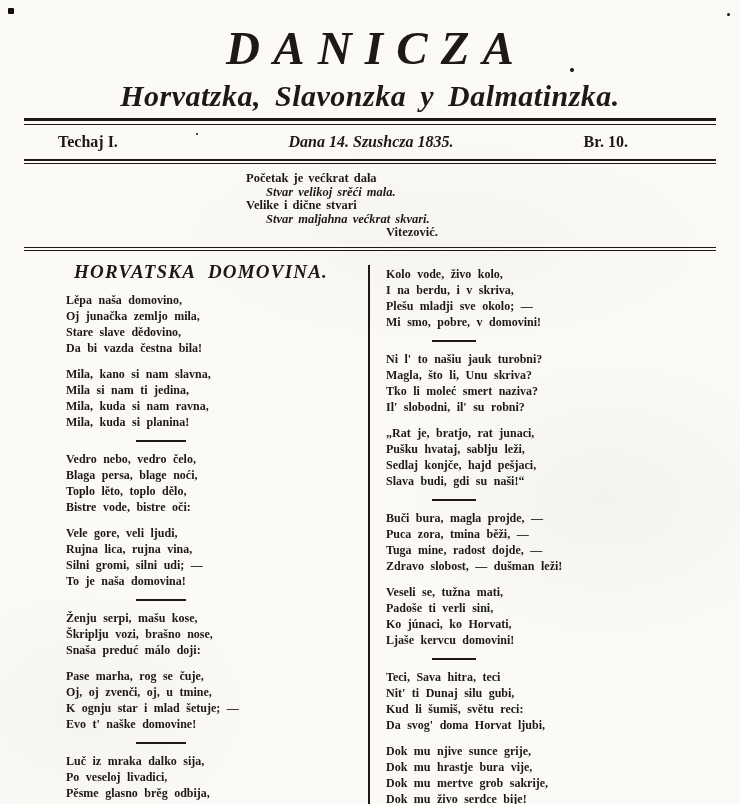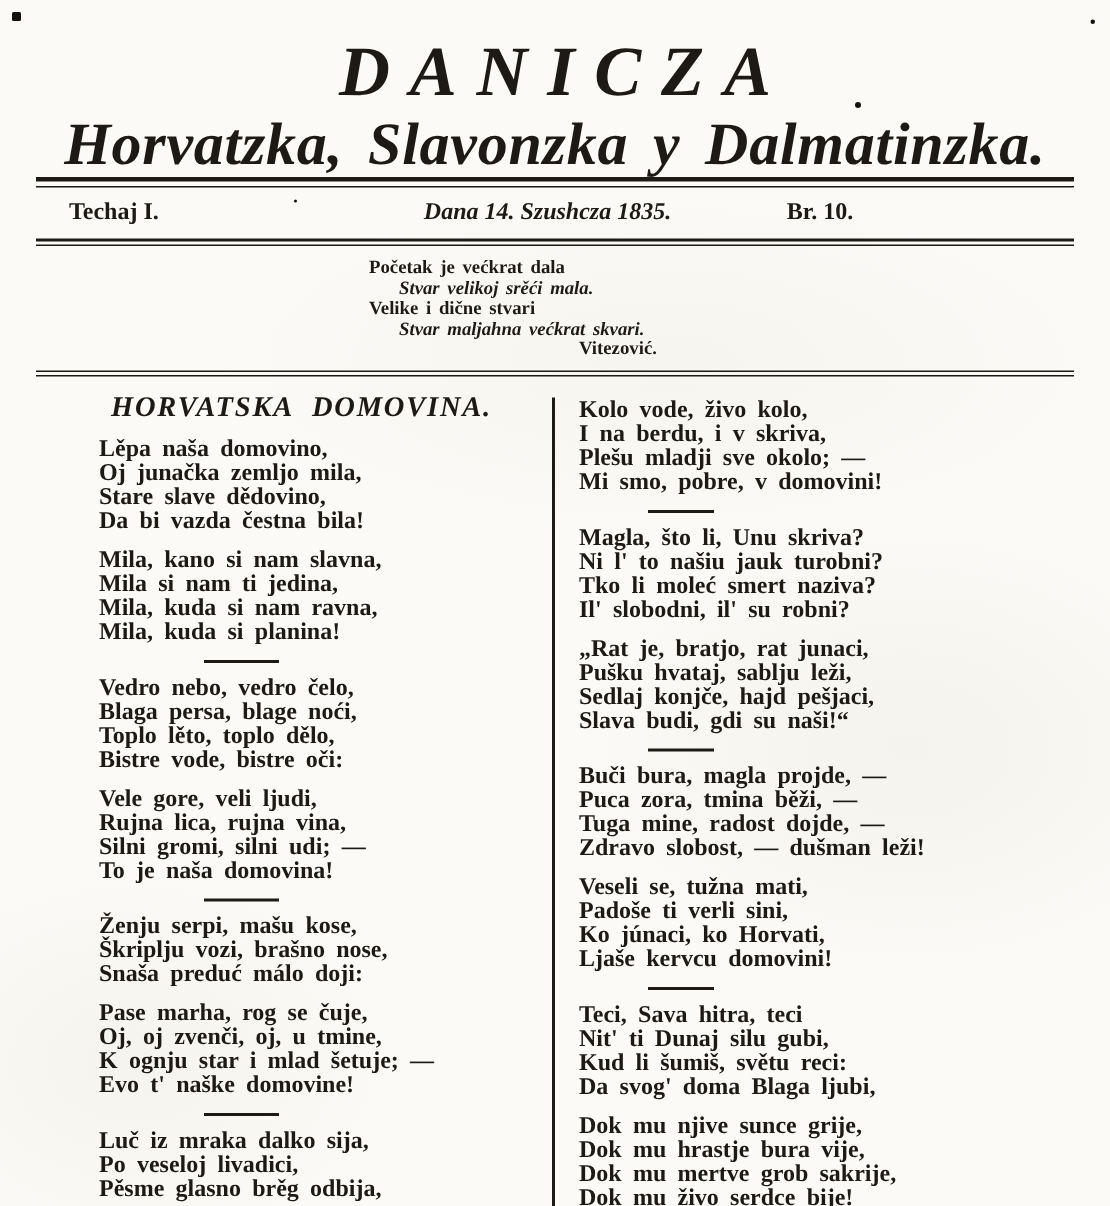"Horvatzka, Slavonzka y Dalmatinzka." .np-subtitle { font-size: 40px -> 30px }
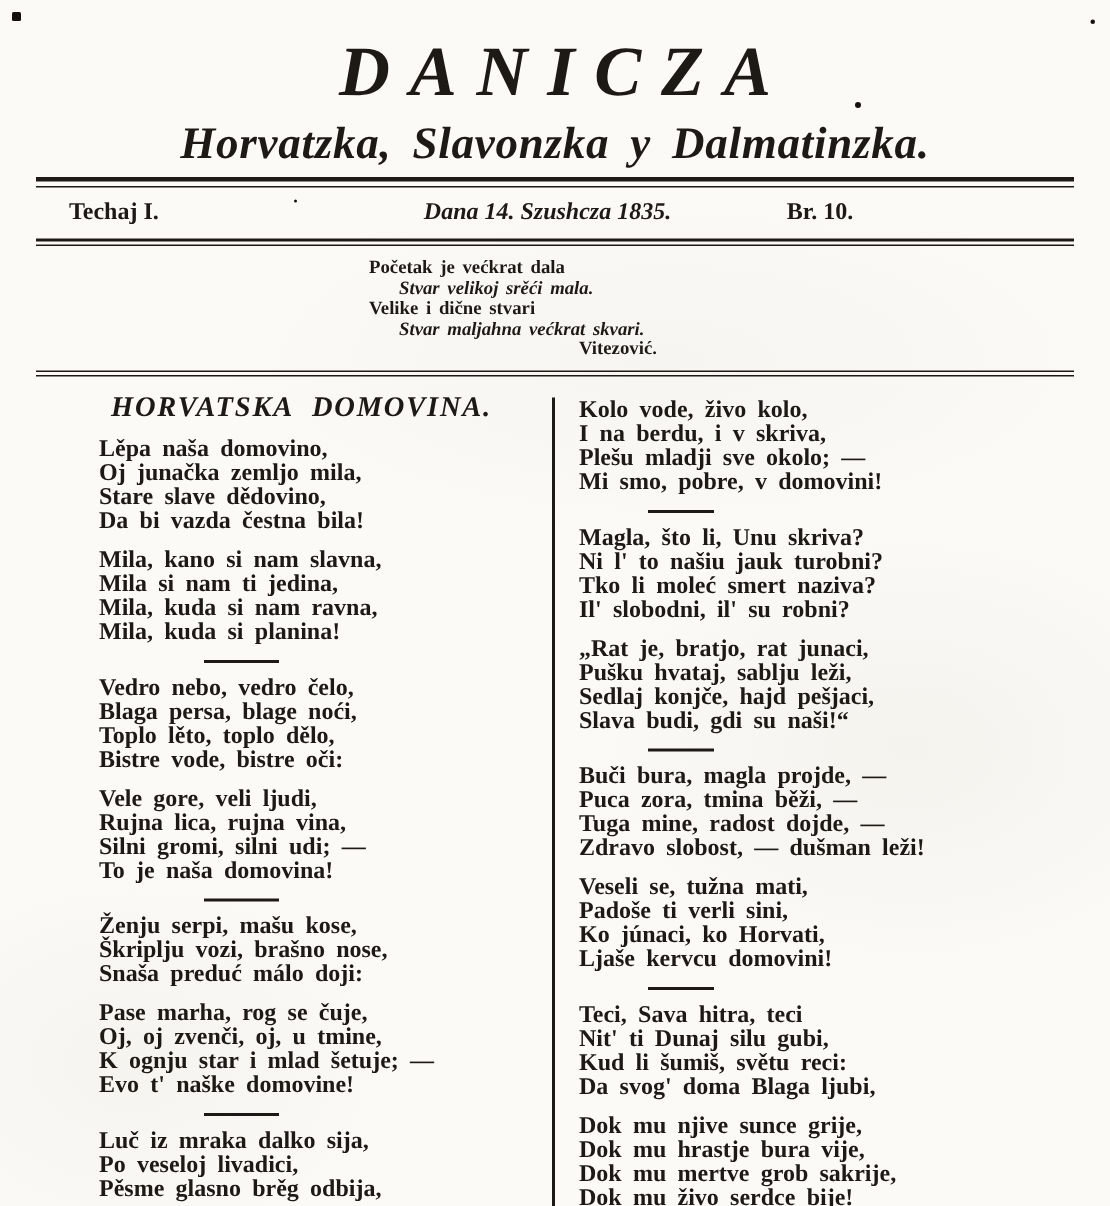"Techaj I." .dateline { padding: 7px 56px 7px 46px -> 7px 56px 7px 58px }
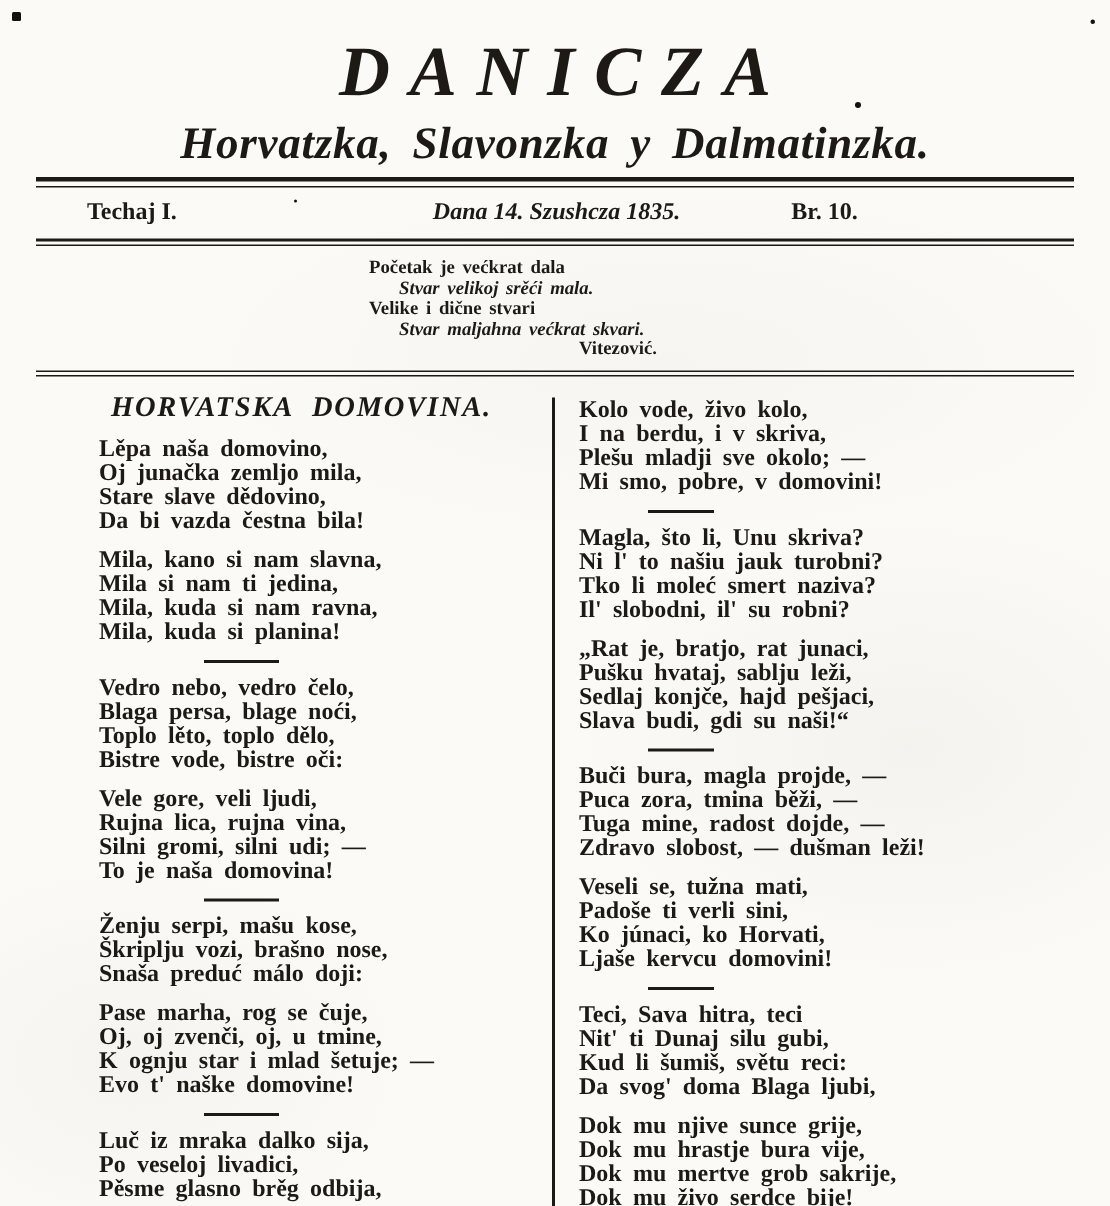"Br. 10." .dateline .dl-right { text-align: left -> center }
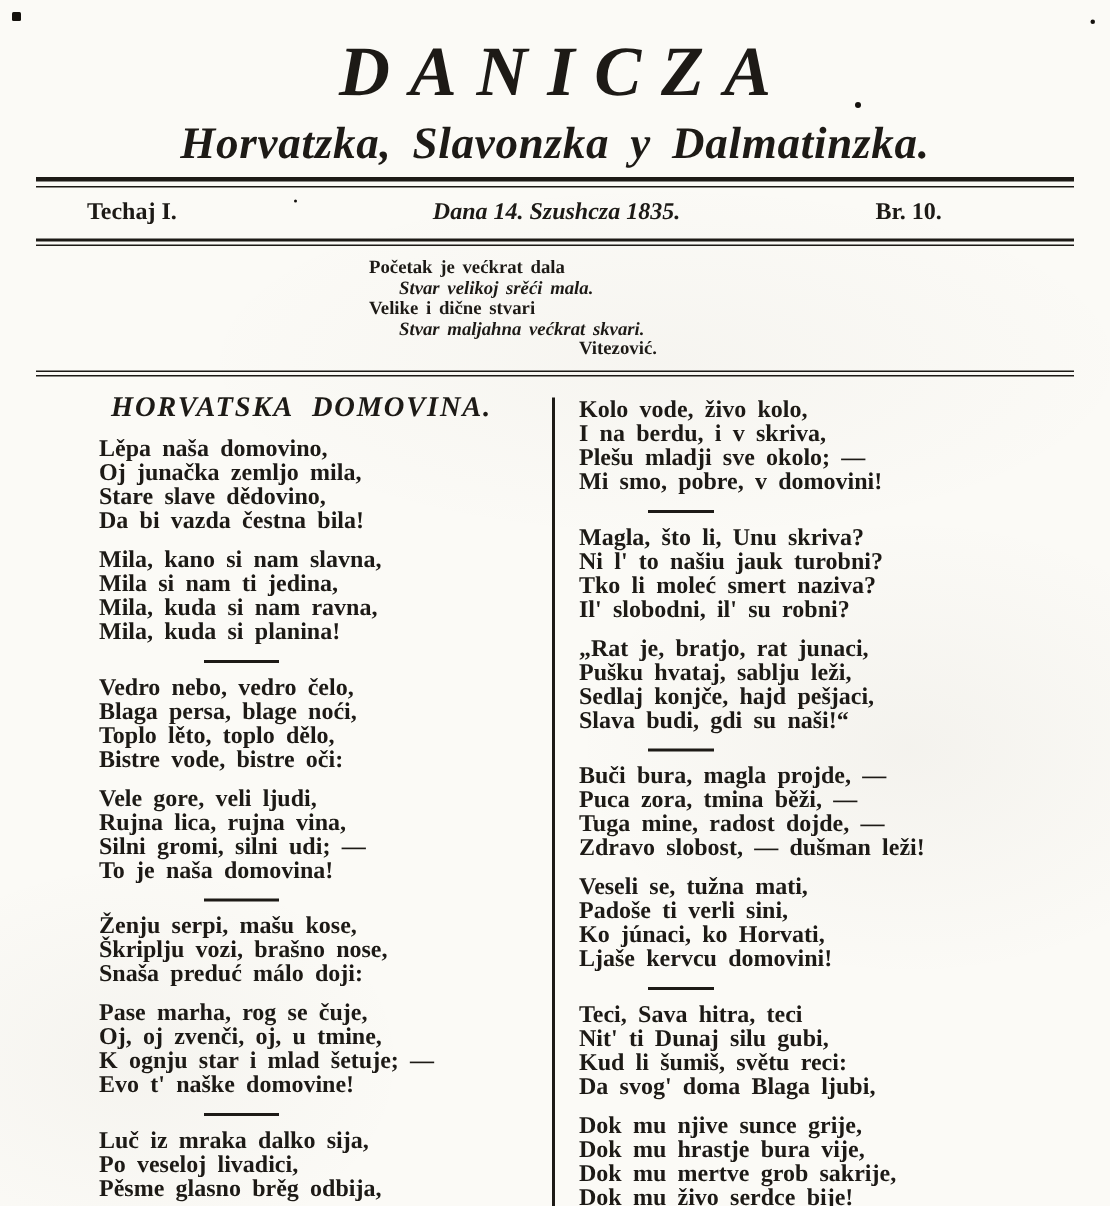"Kolo vode, živo kolo," .poem-line { font-size: 16px -> 12px }
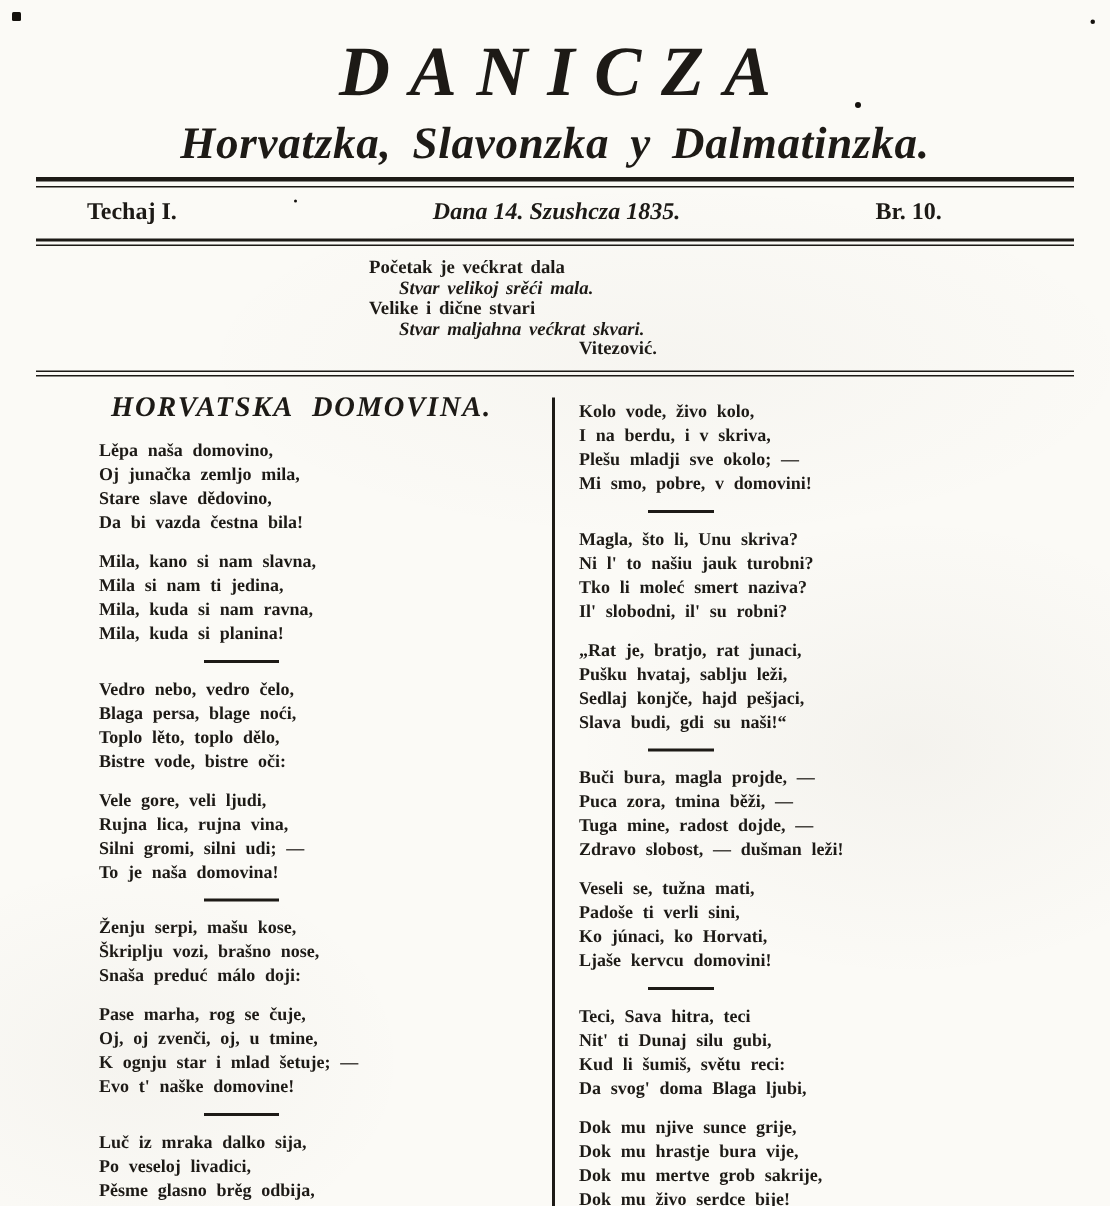"Magla, što li, Unu skriva?" div.poem-line { order: before "Ni l' to našiu jauk" -> after "Ni l' to našiu jauk" }
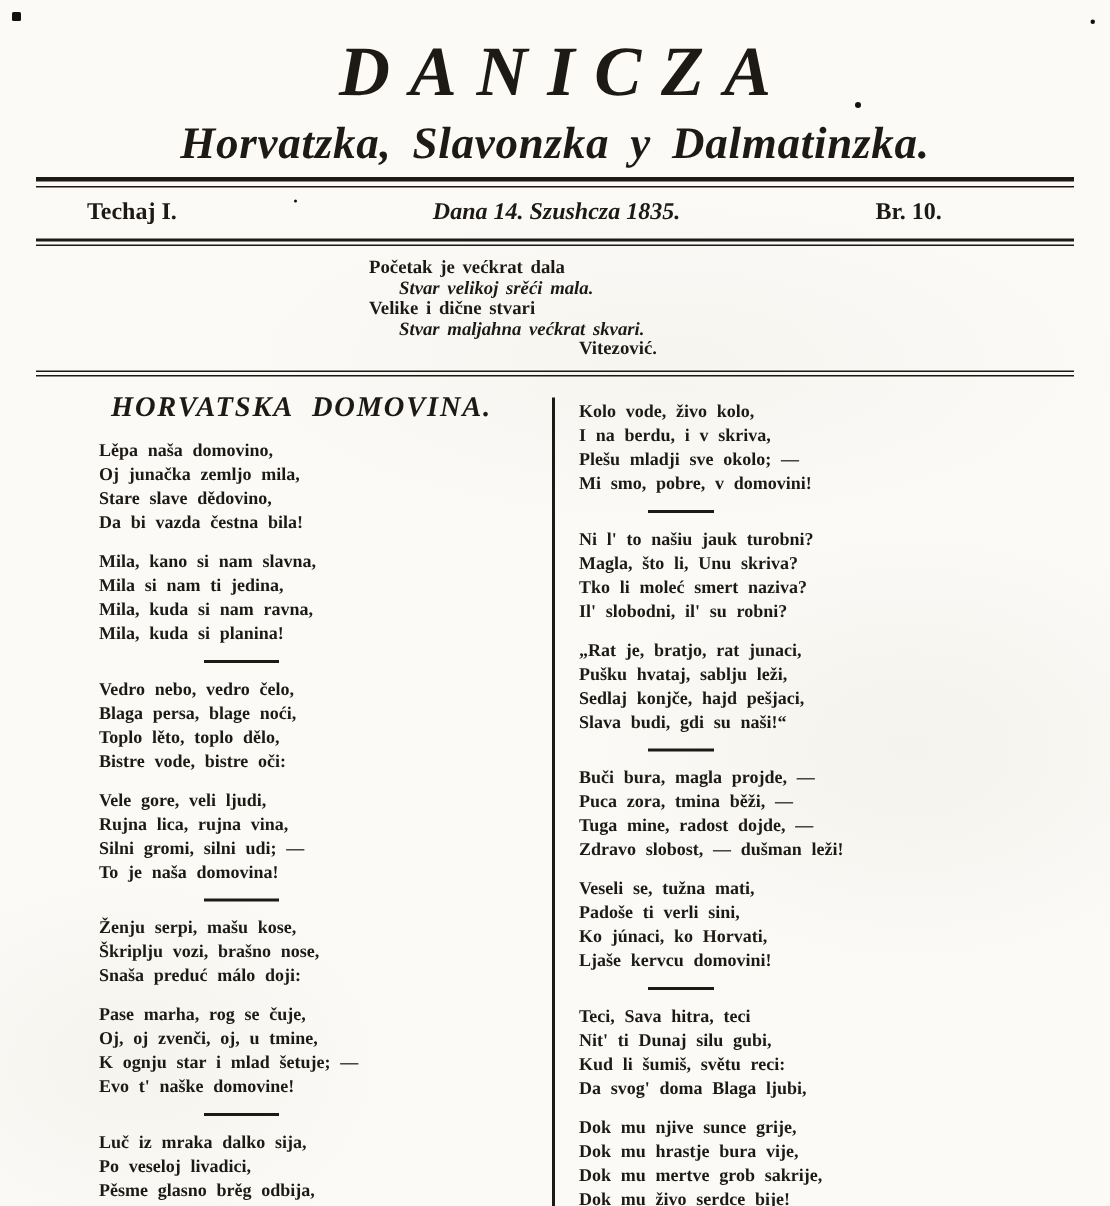"Da svog' doma Blaga ljubi," div.poem-line { text: Blaga -> Horvat }
